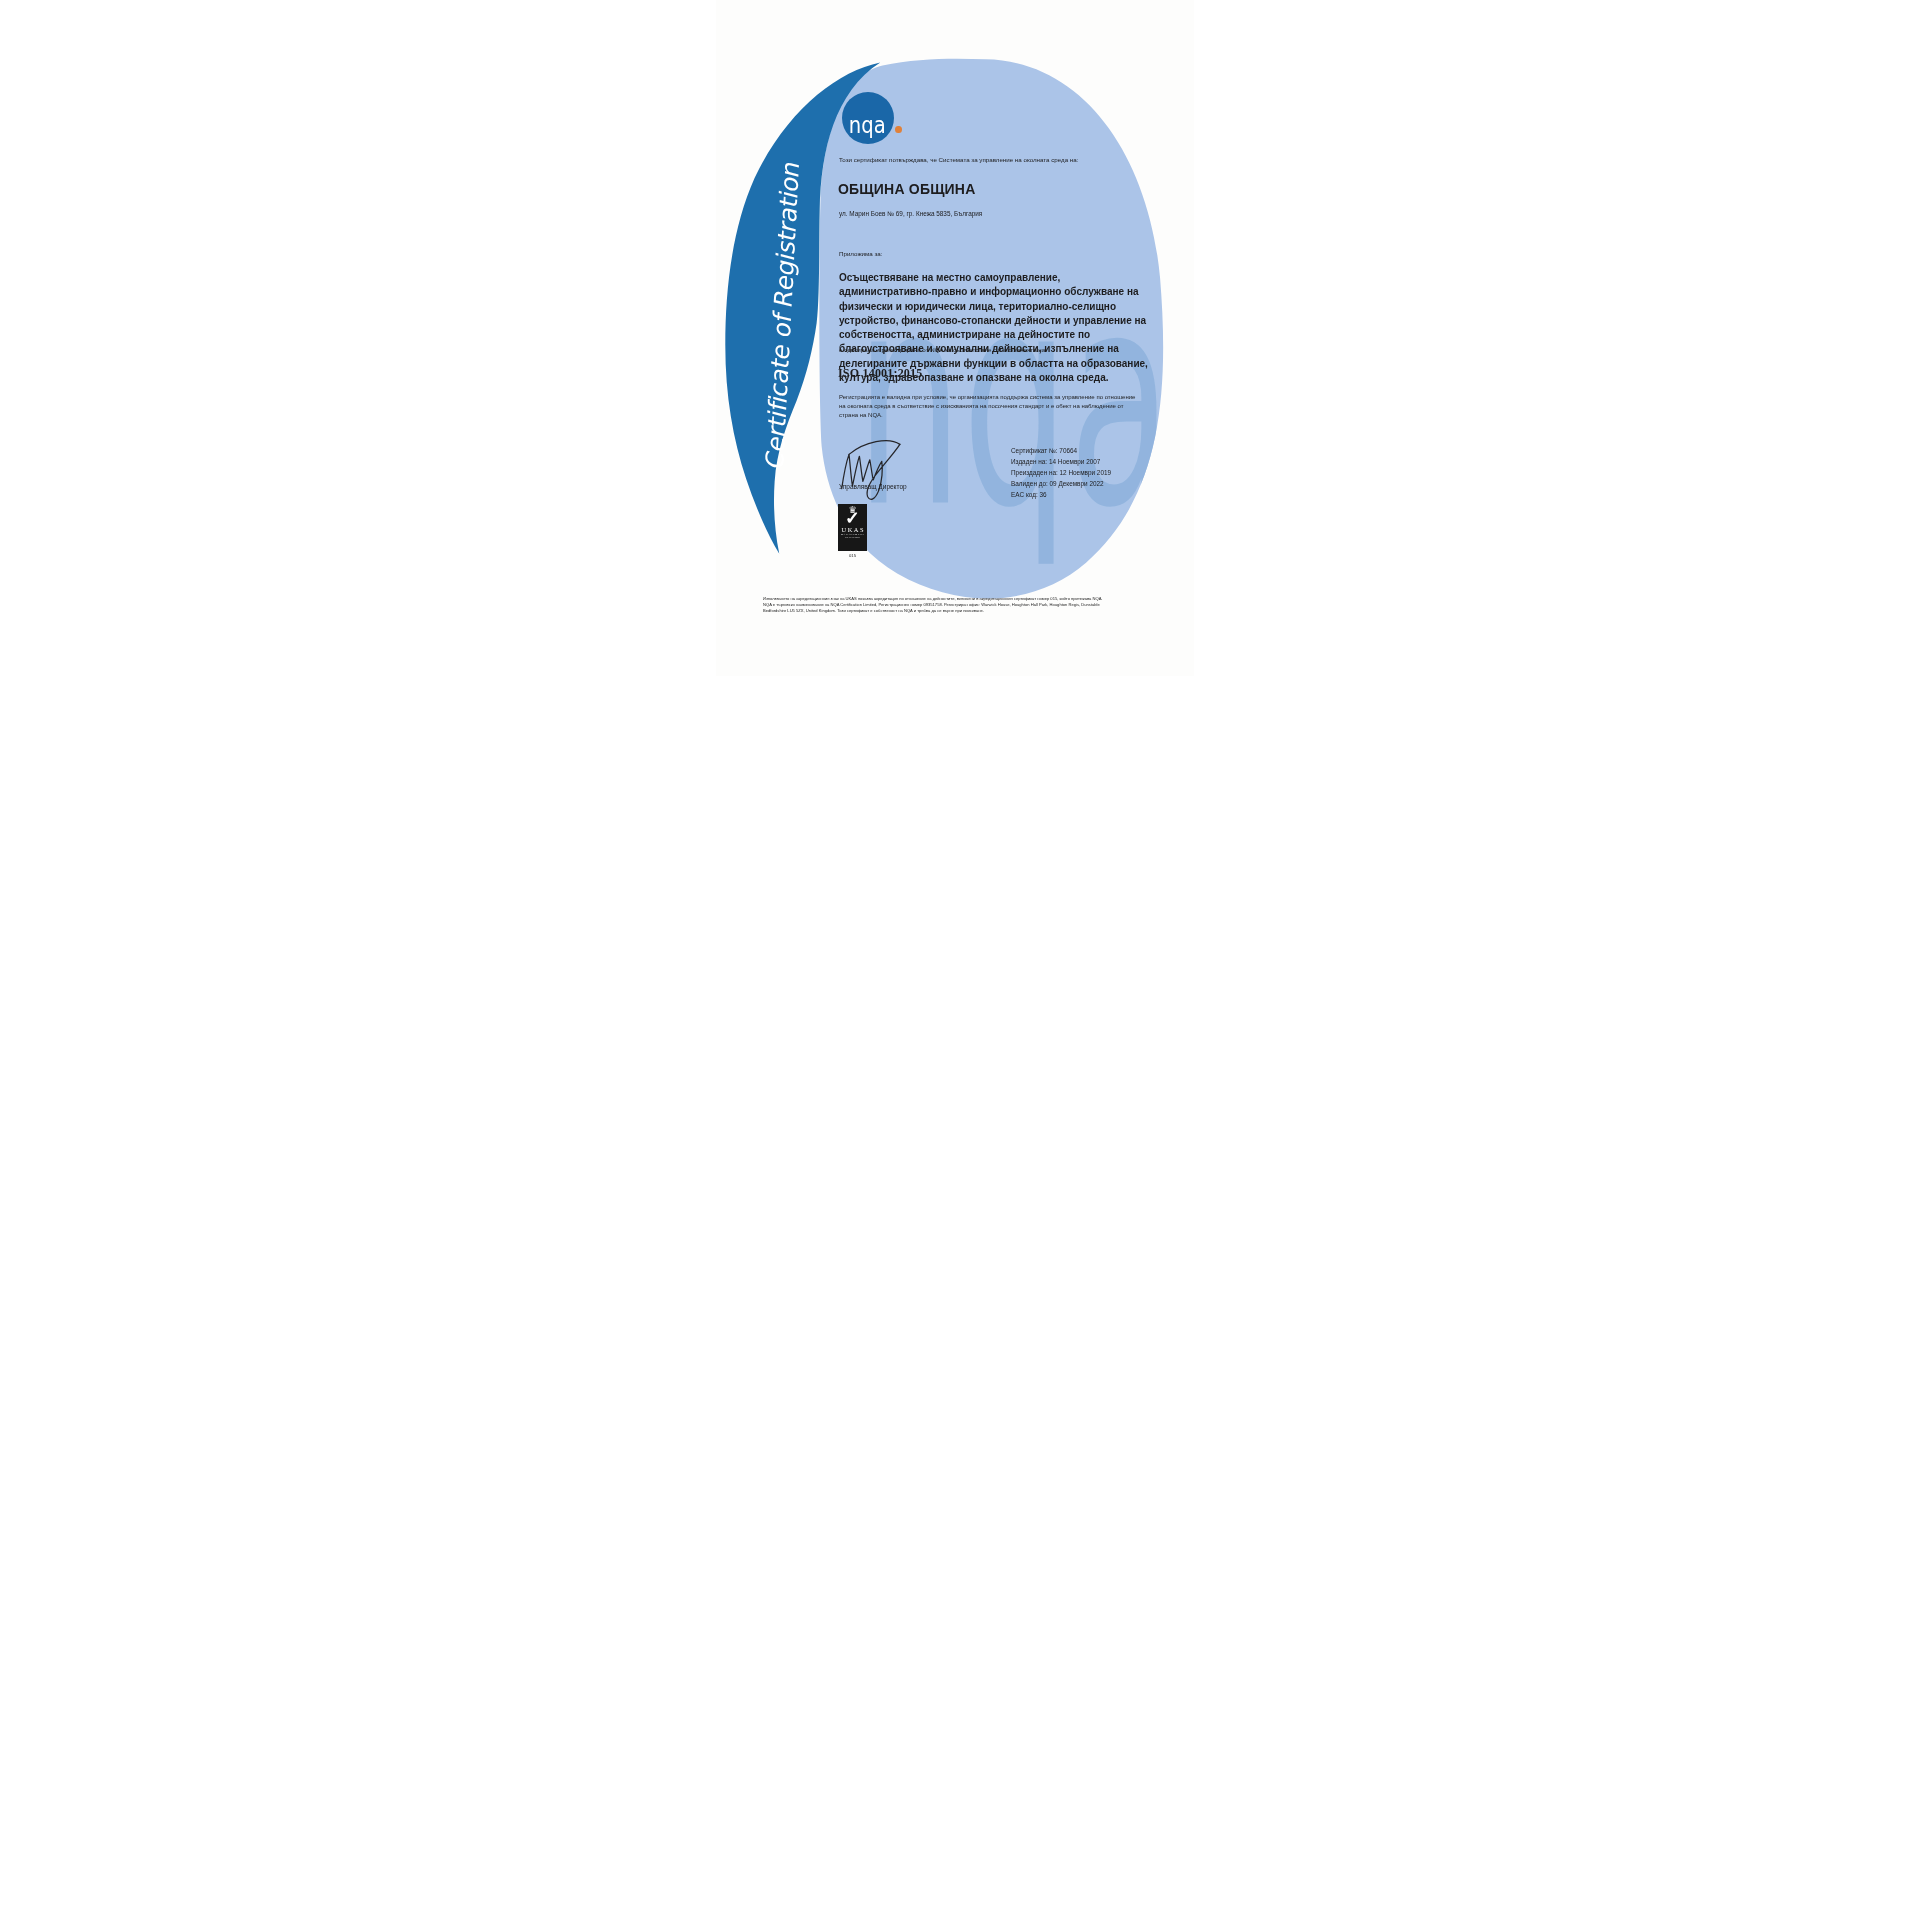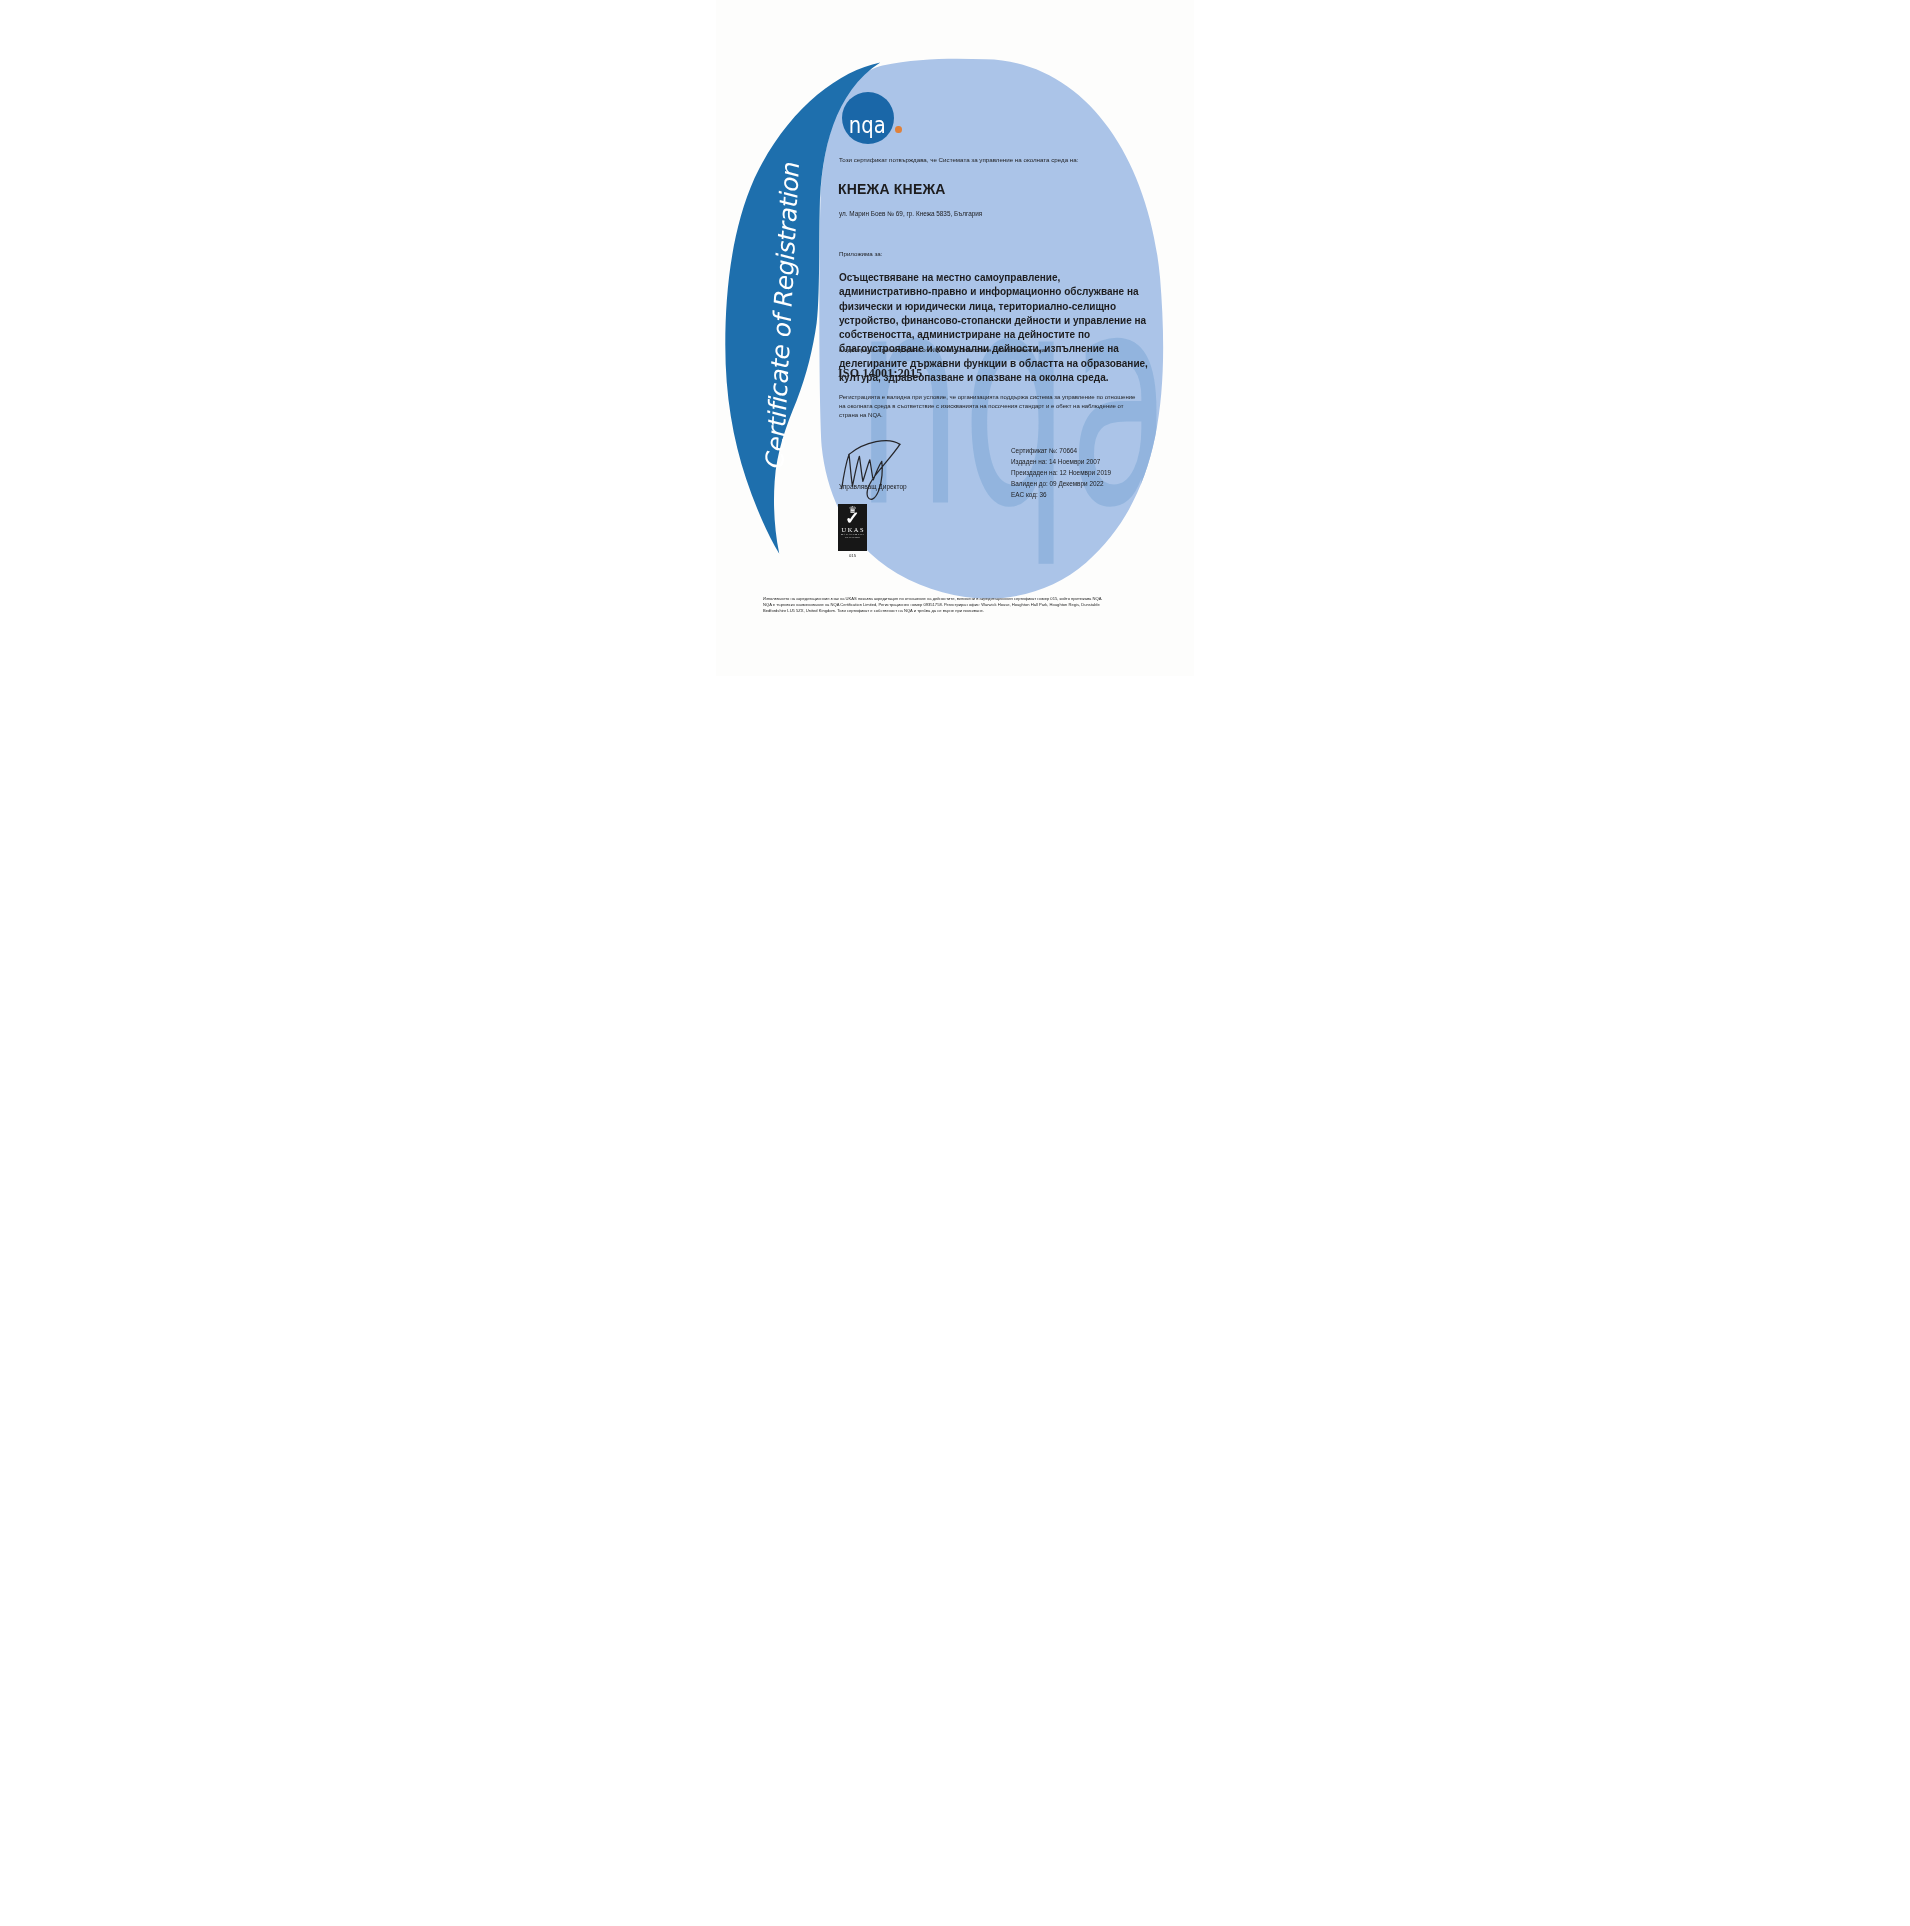"КНЕЖА КНЕЖА" div.abs { text: КНЕЖА КНЕЖА -> ОБЩИНА ОБЩИНА }
